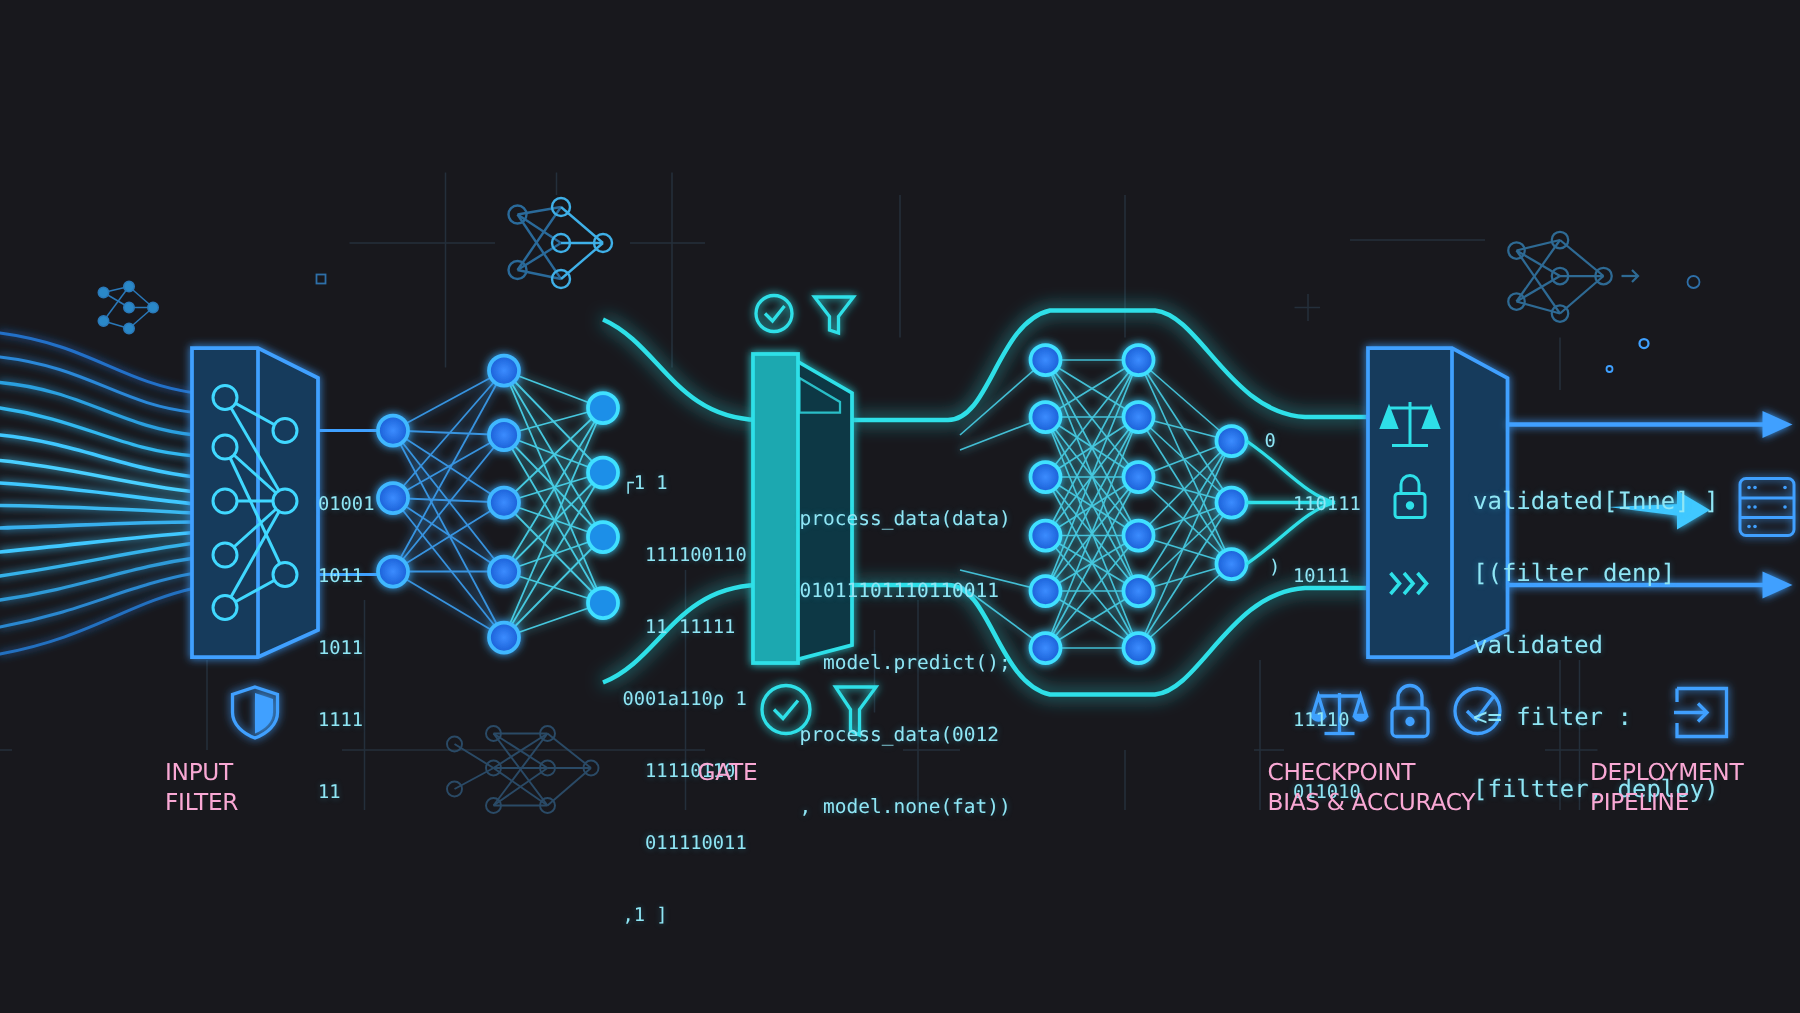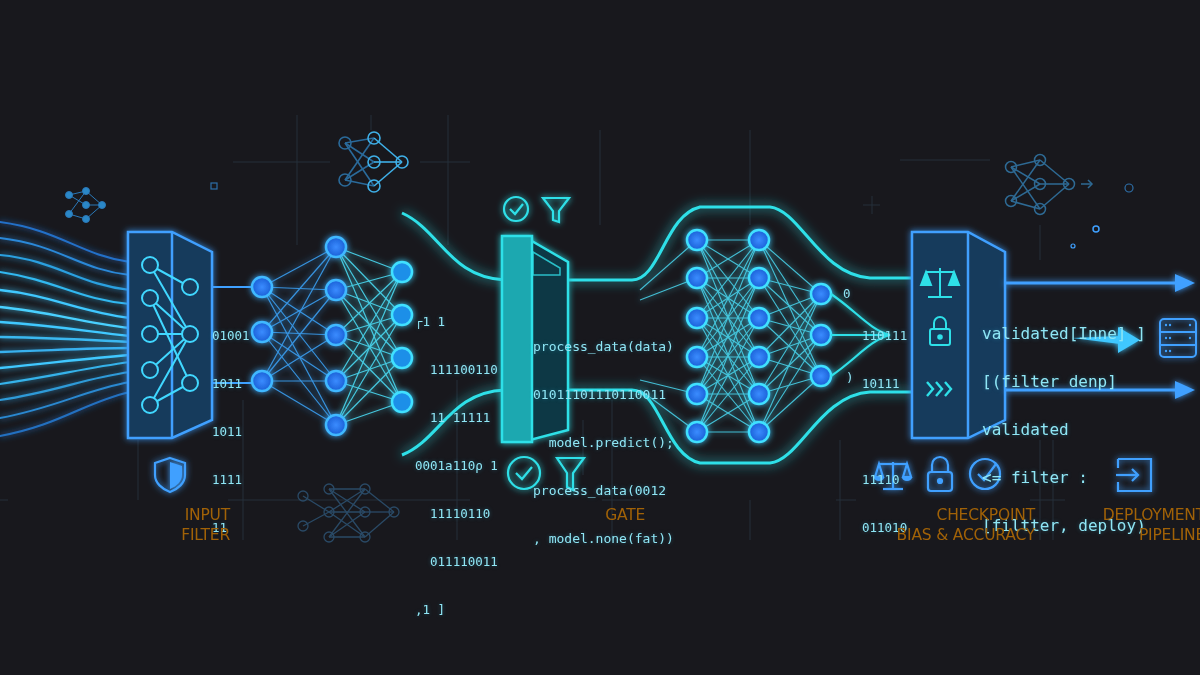"INPUT" .label { color: #a16207 -> #f9a8d4; text-align: right -> left }
